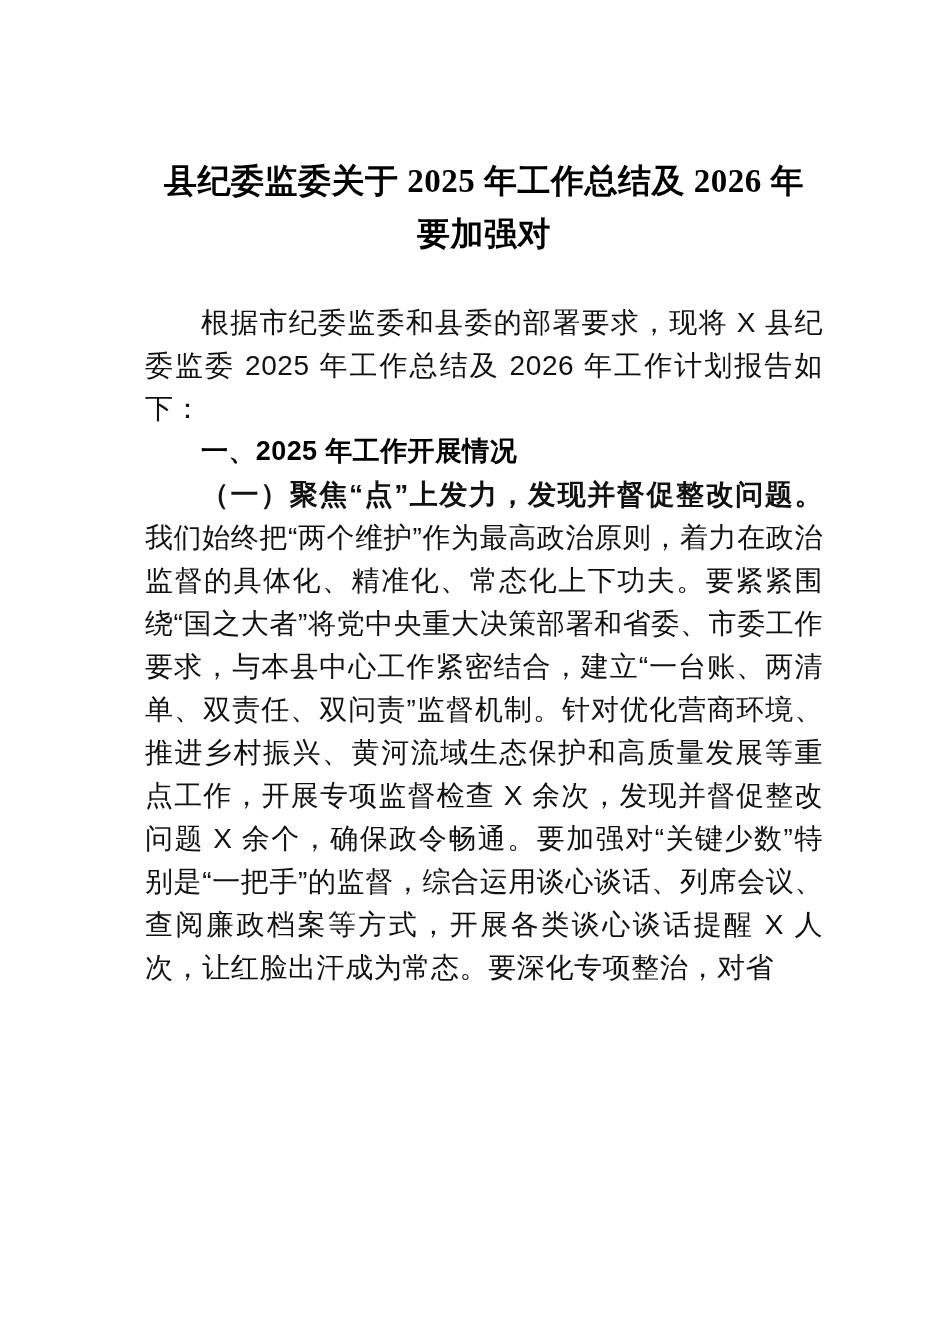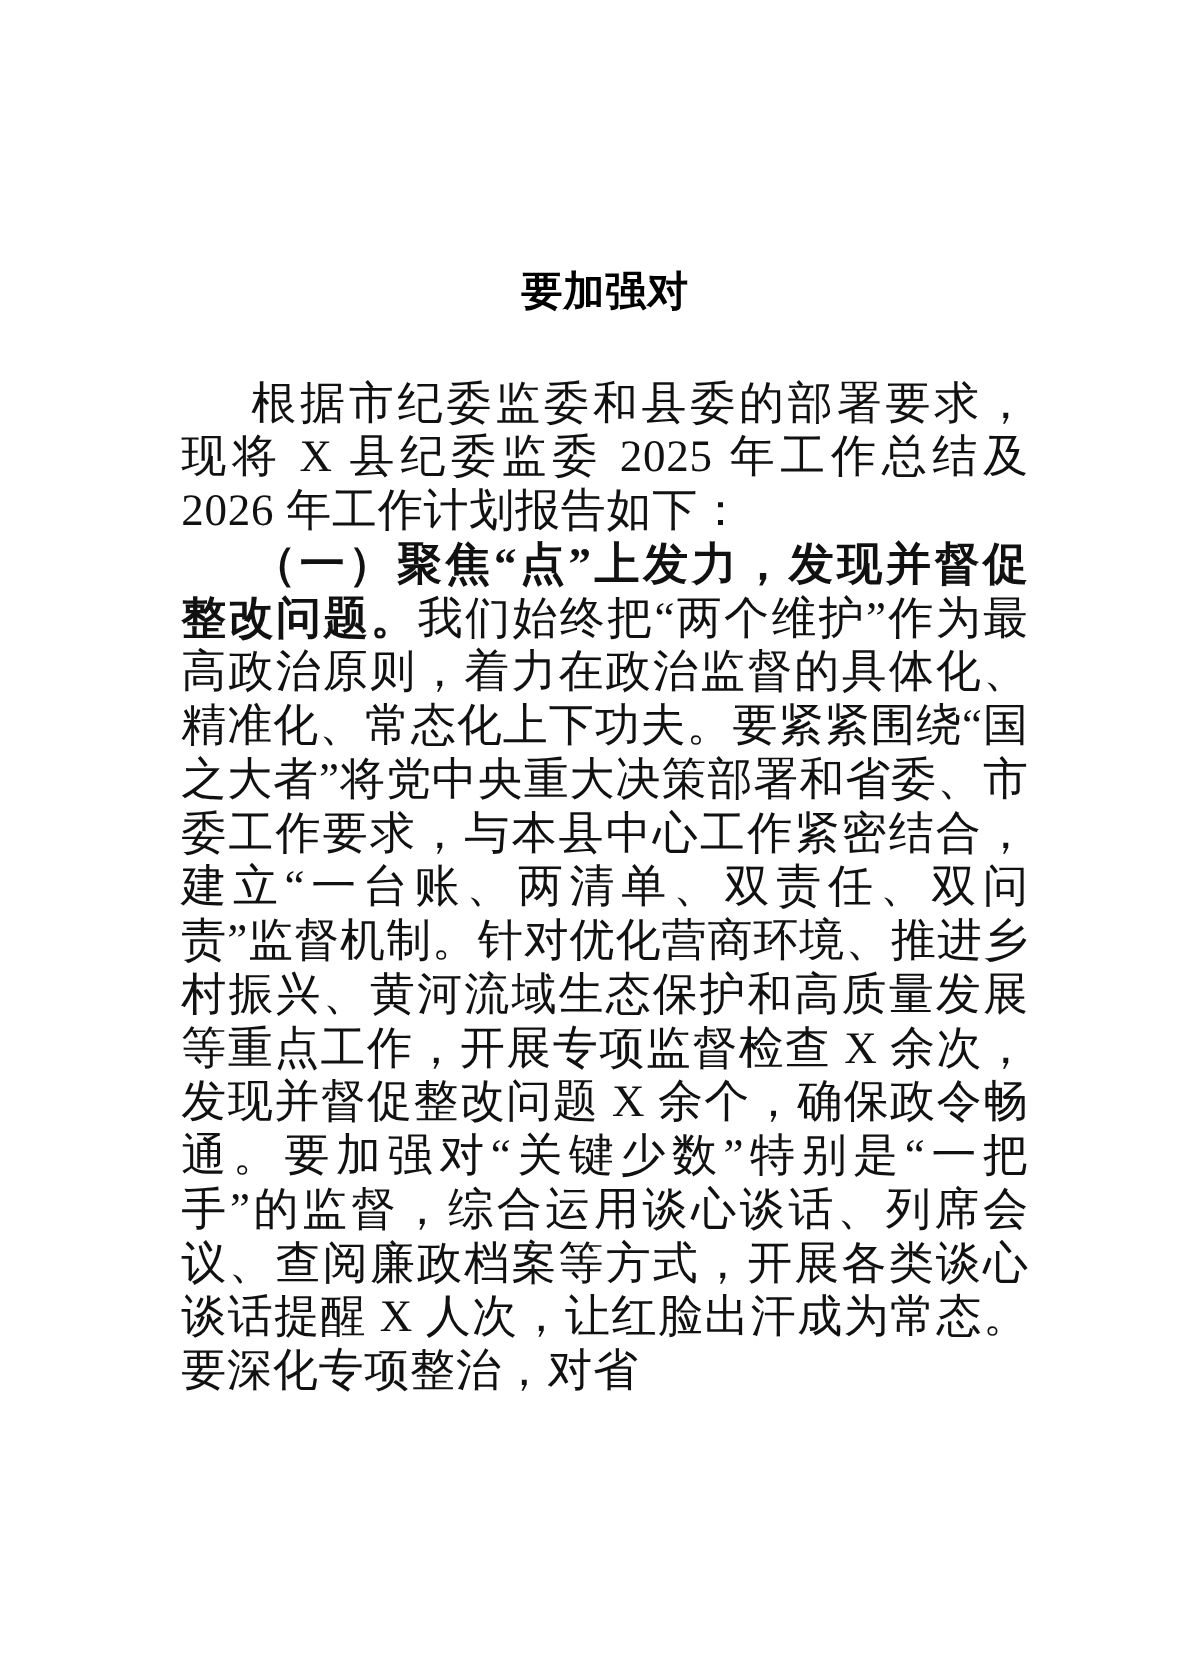"县纪委监委关于 2025 年工作总结及 2026 年" span { html: none -> <span>县纪委监委关于 2025 年工作总结及 2026 年</span> }
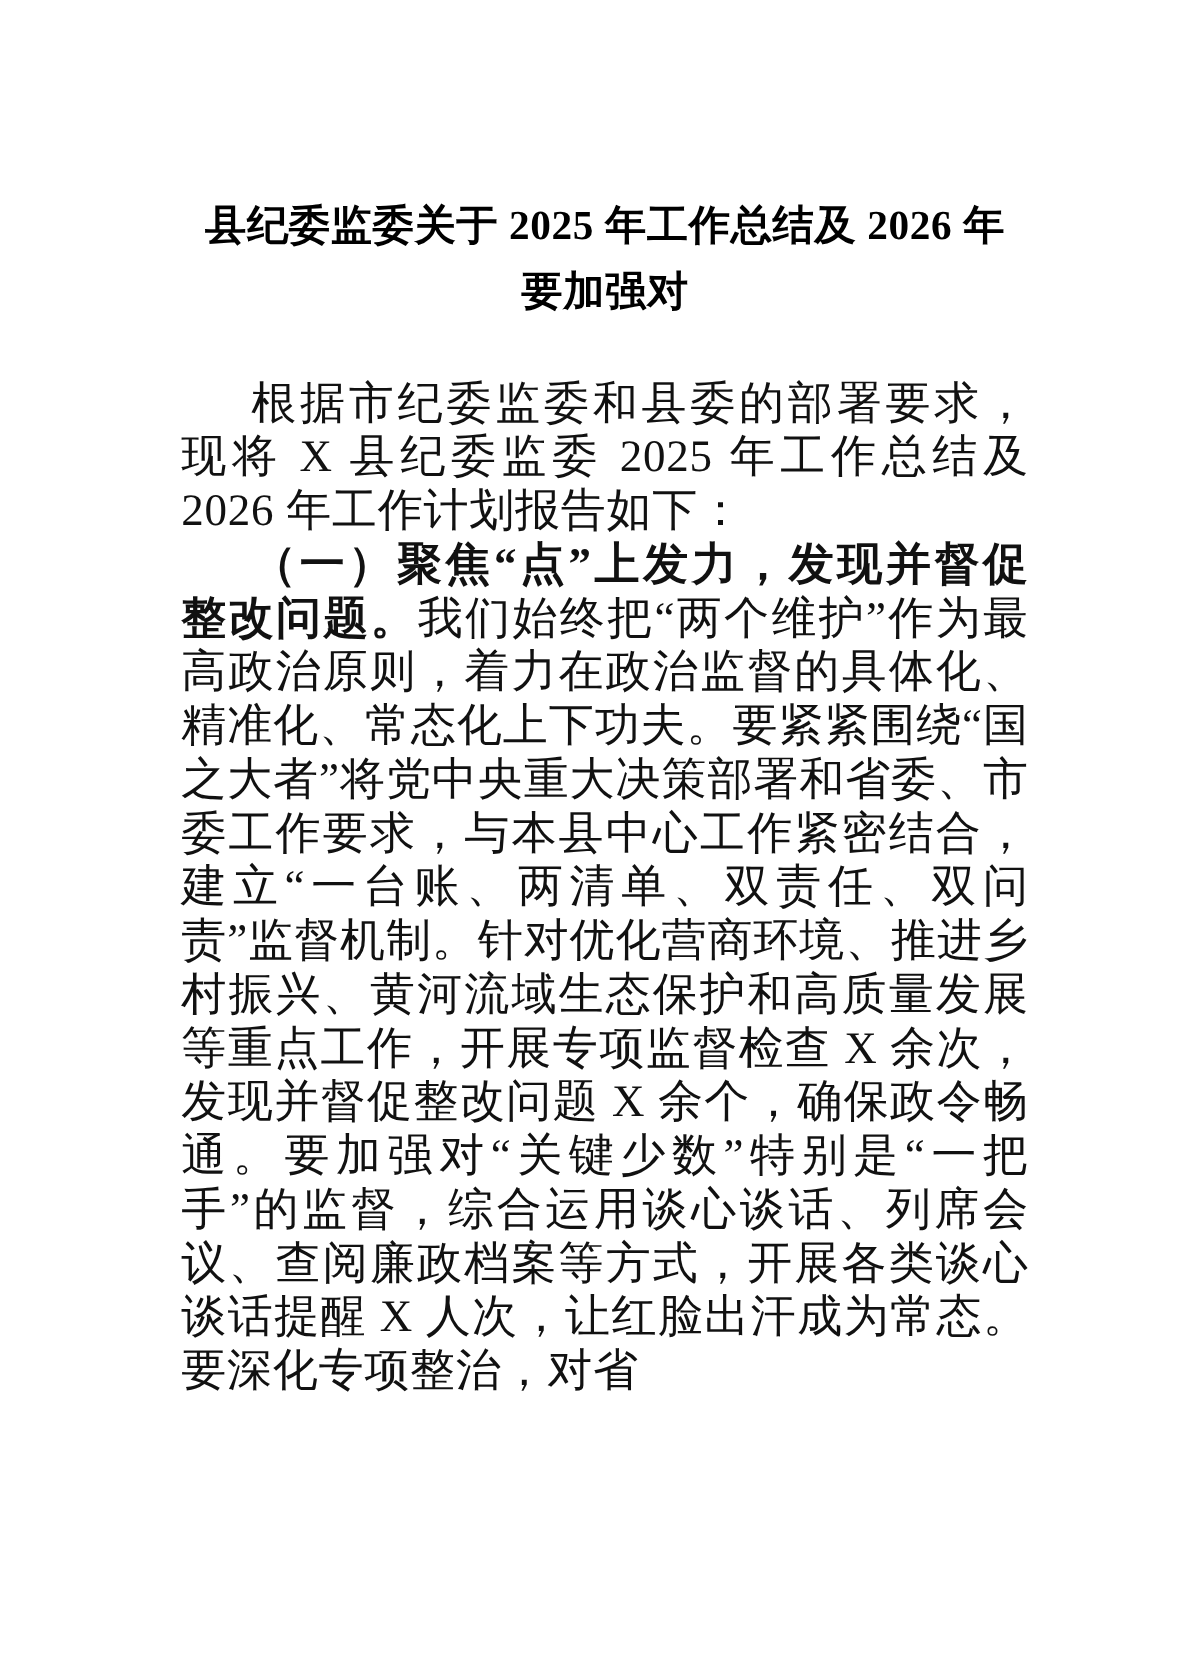"根据市纪委监委和县委的部署要求，现将 X 县纪委监委 2025 年工作总结及" .para { font-family: Liberation Serif, serif -> Liberation Sans, sans-serif; font-size: 36px -> 28px }
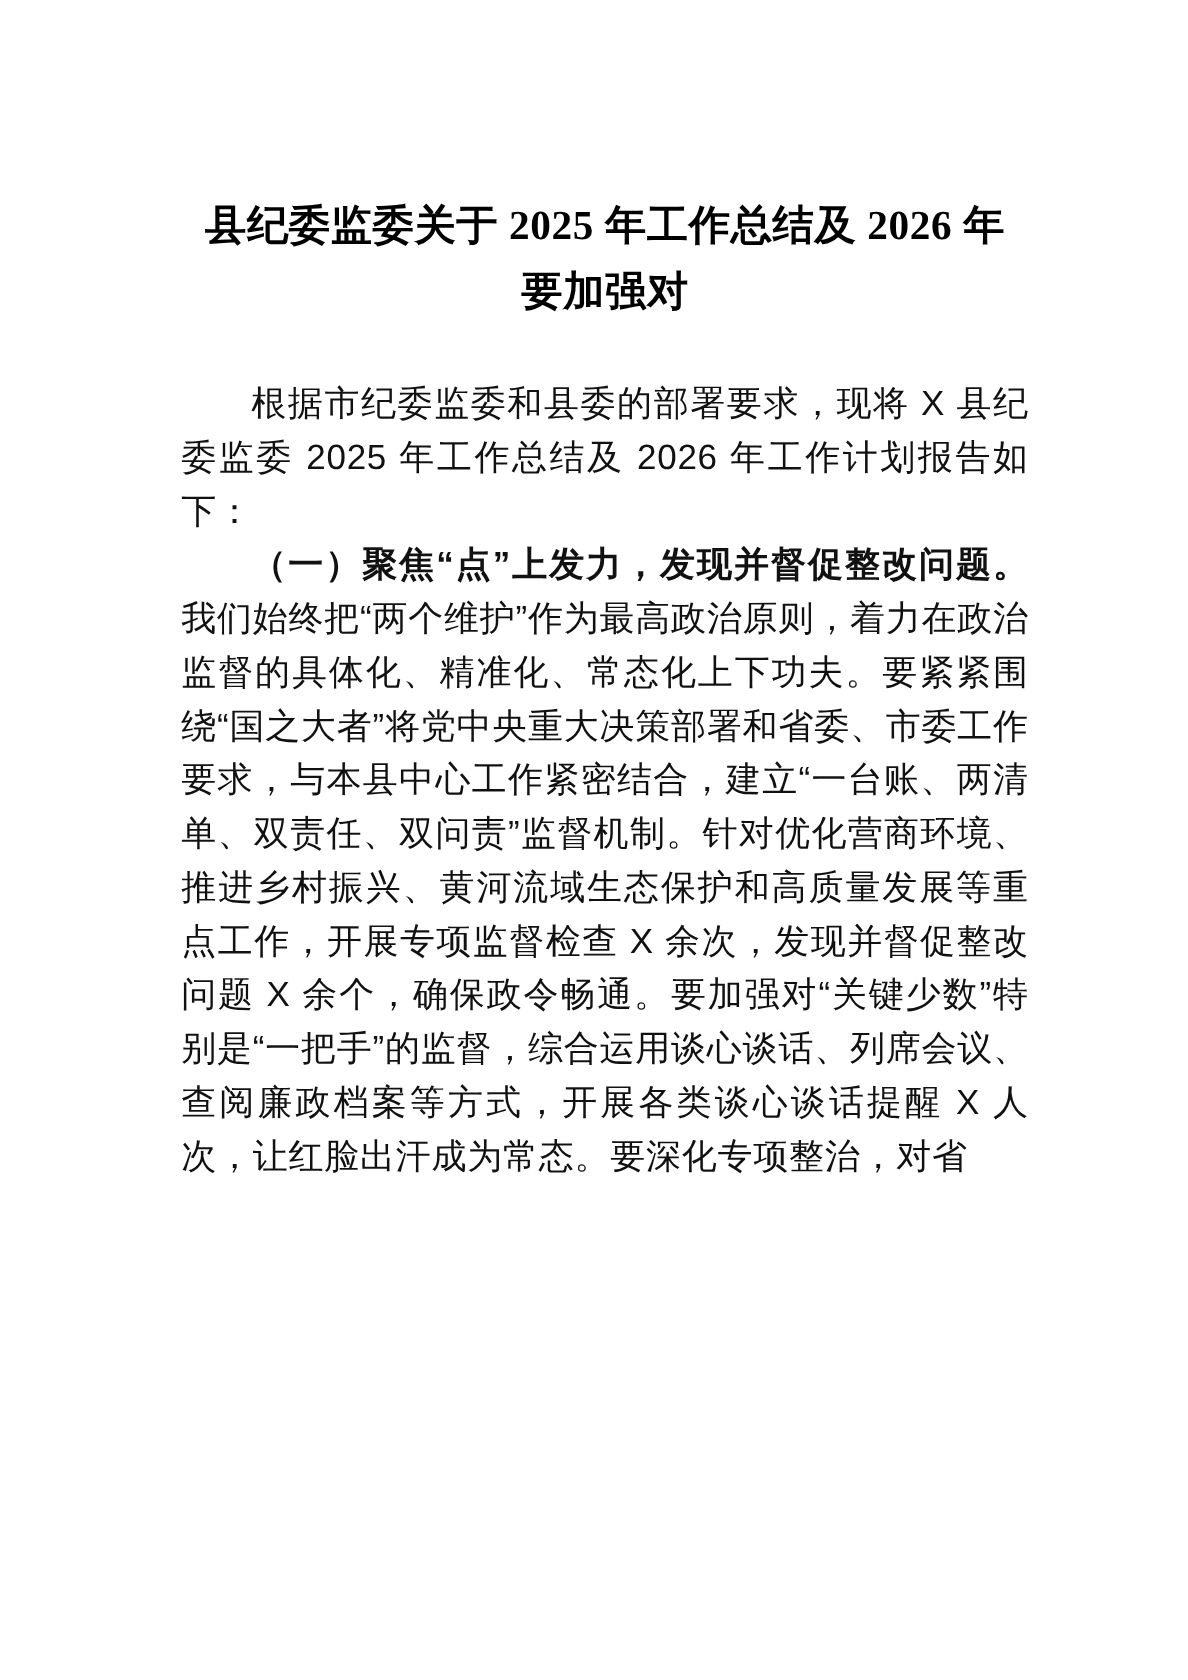"一、2025 年工作开展情况" h2.section-heading { html: none -> <h2>一、2025 年工作开展情况</h2> }
